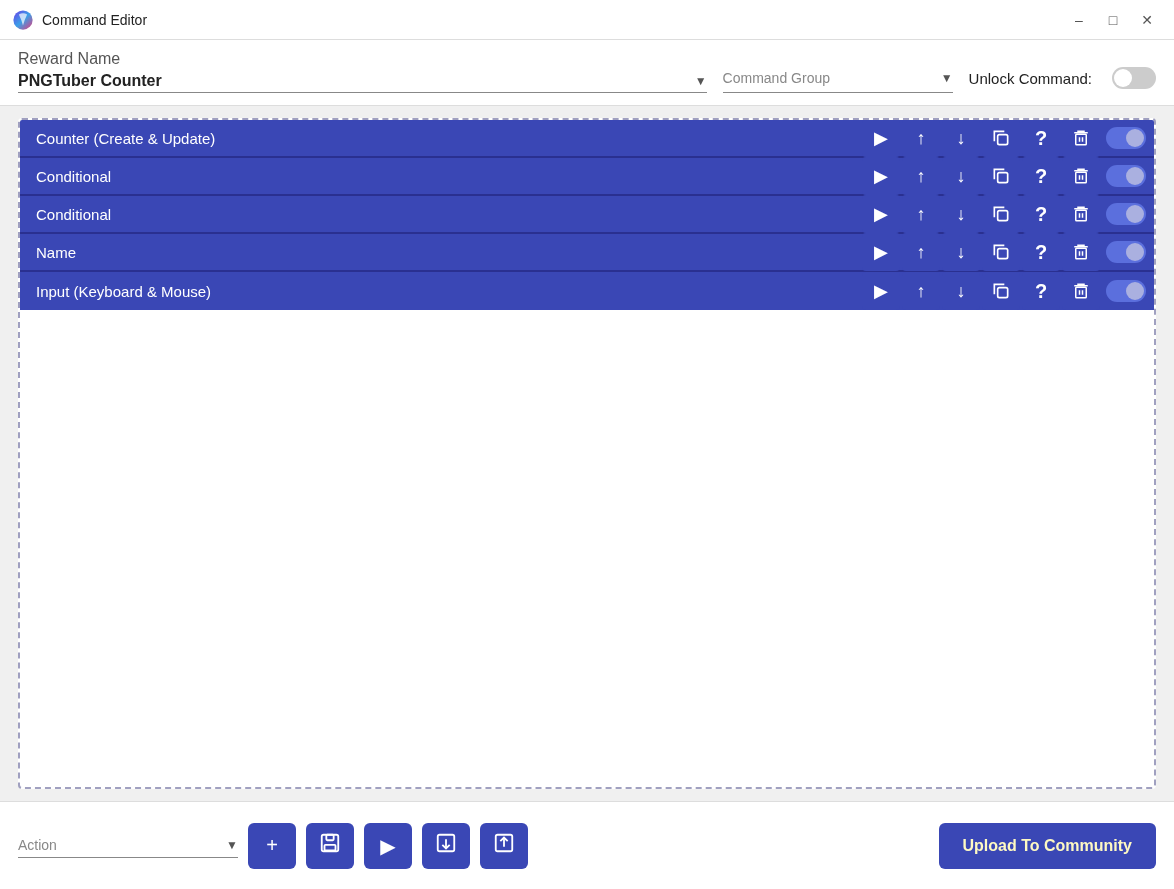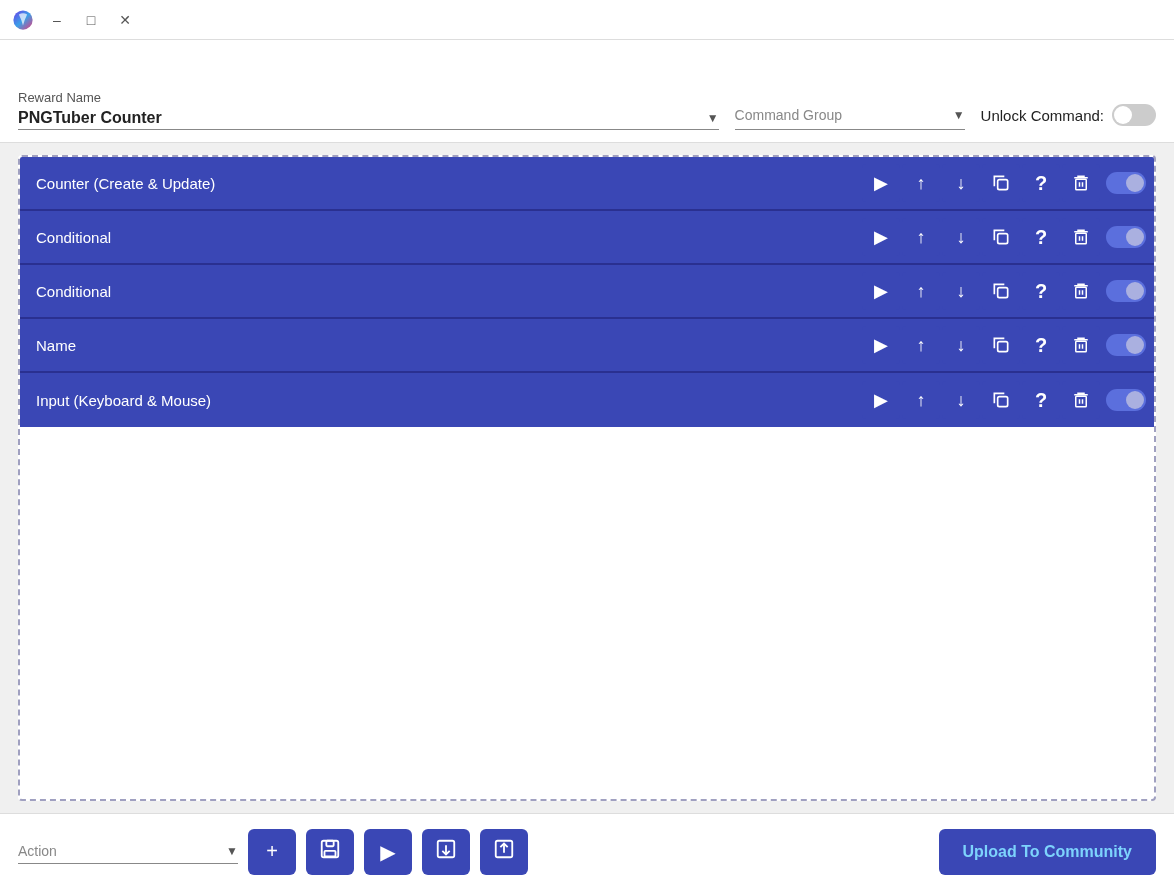"Command Editor" span.title-bar-title { html: none -> <span>Command Editor</span> }
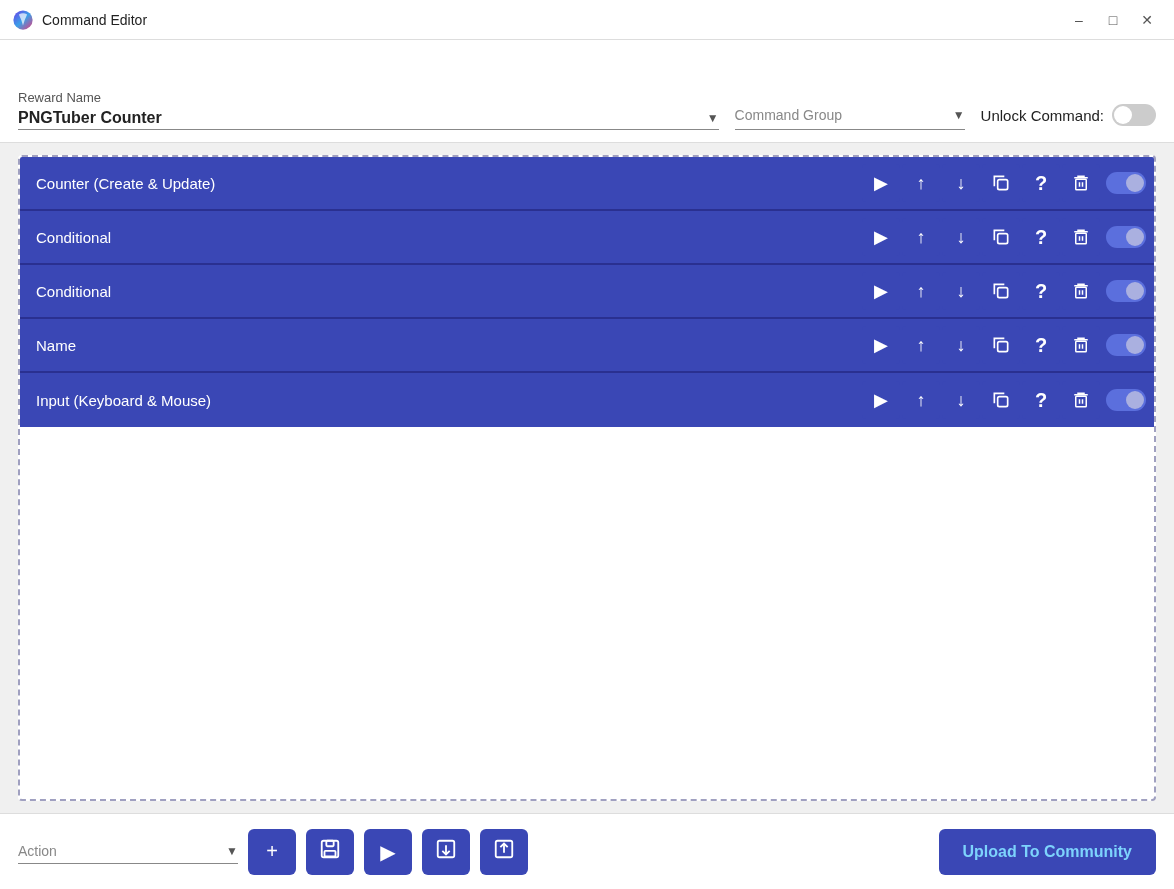"Reward Name" .reward-label { font-size: 13px -> 16px; margin-top: 40px -> none }
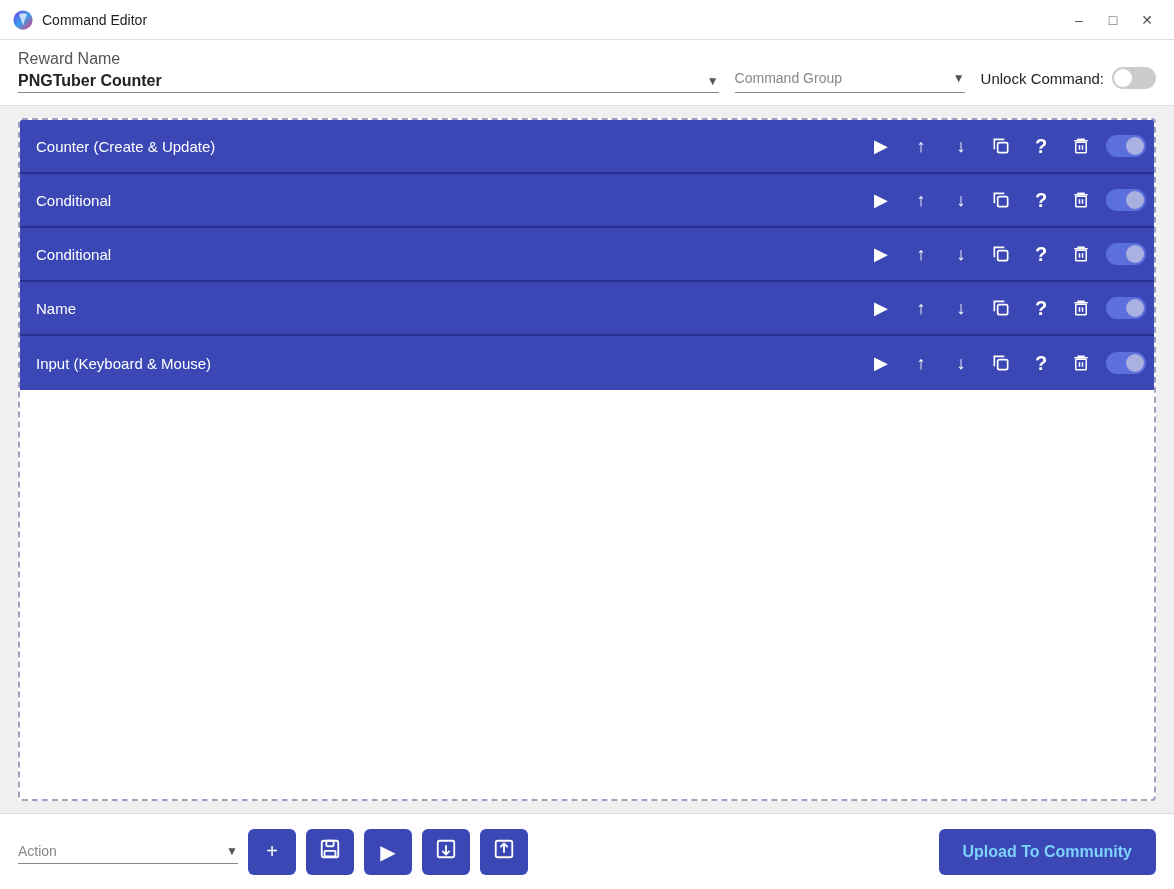"Unlock Command:" .unlock-section { gap: 8px -> 20px }
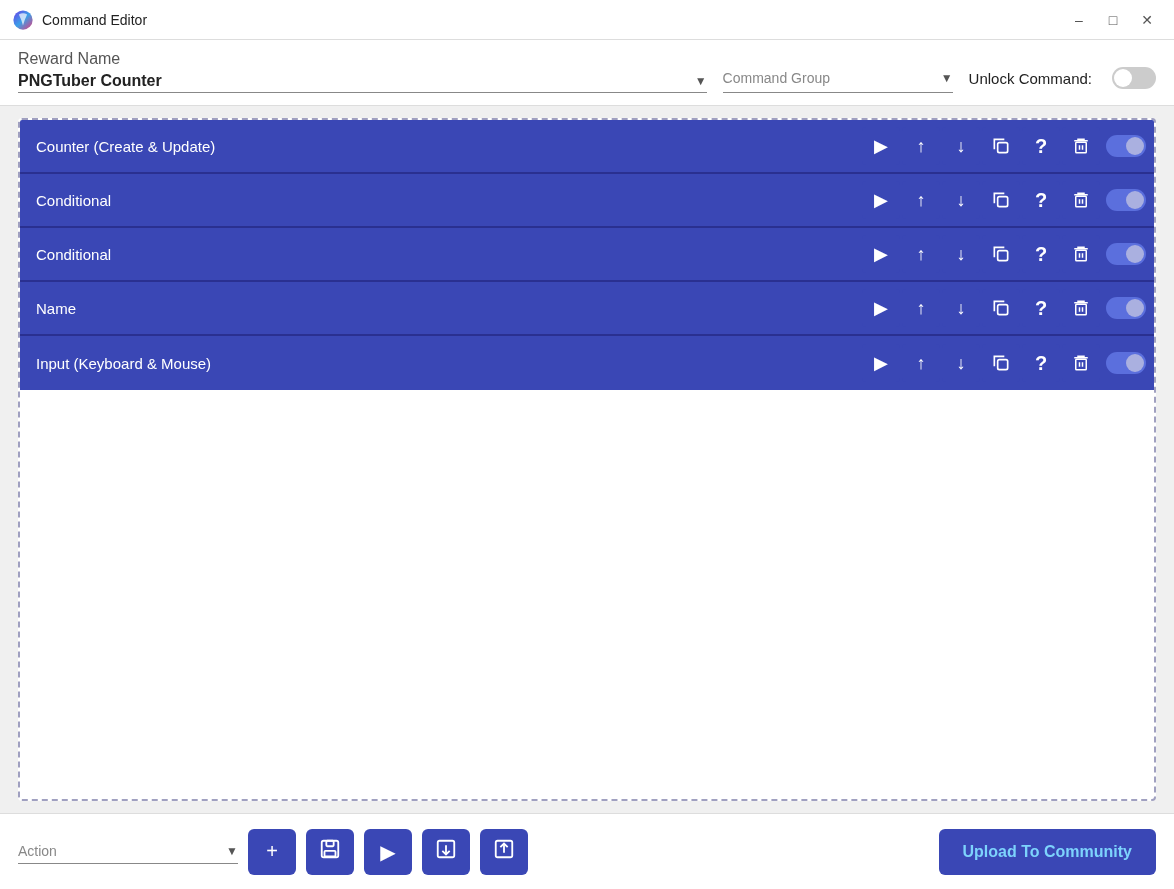"Counter (Create & Update)" .command-row { height: 54px -> 38px }
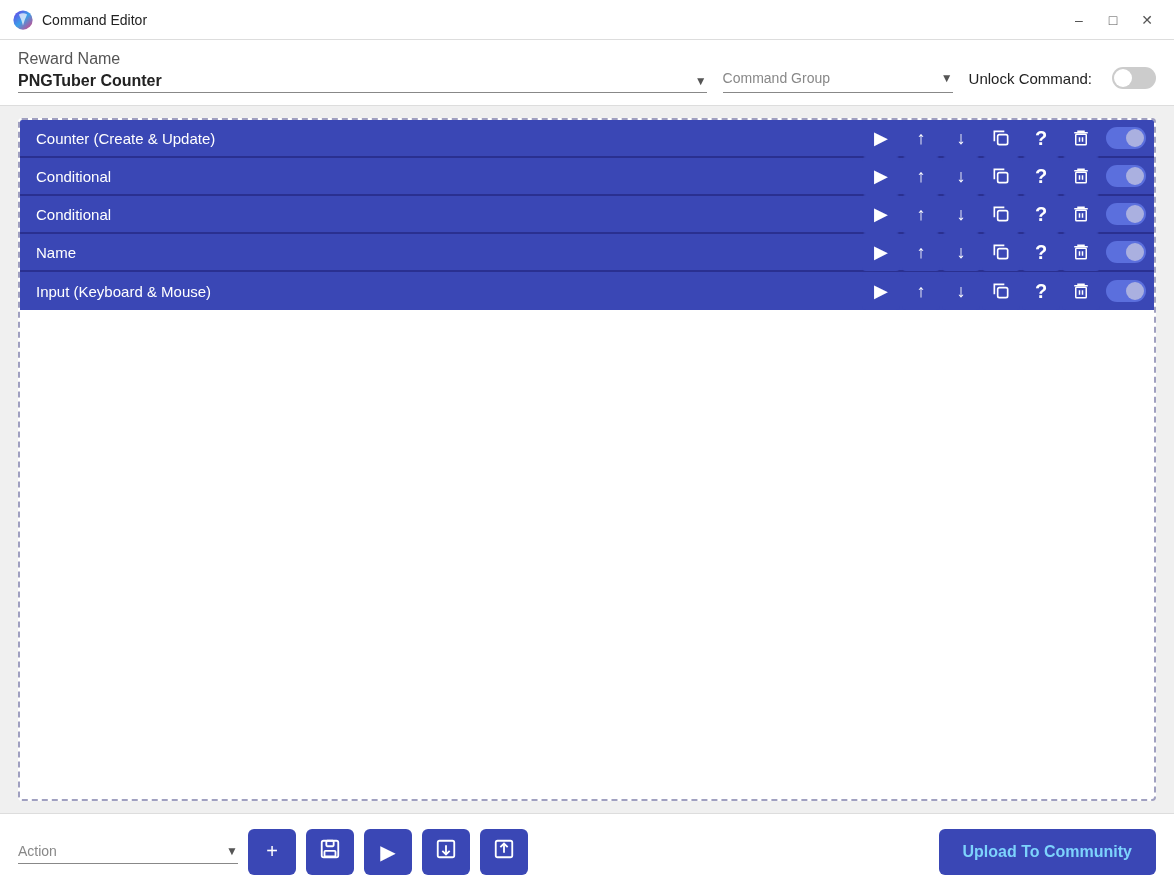"Action" .footer { height: 76px -> 88px }
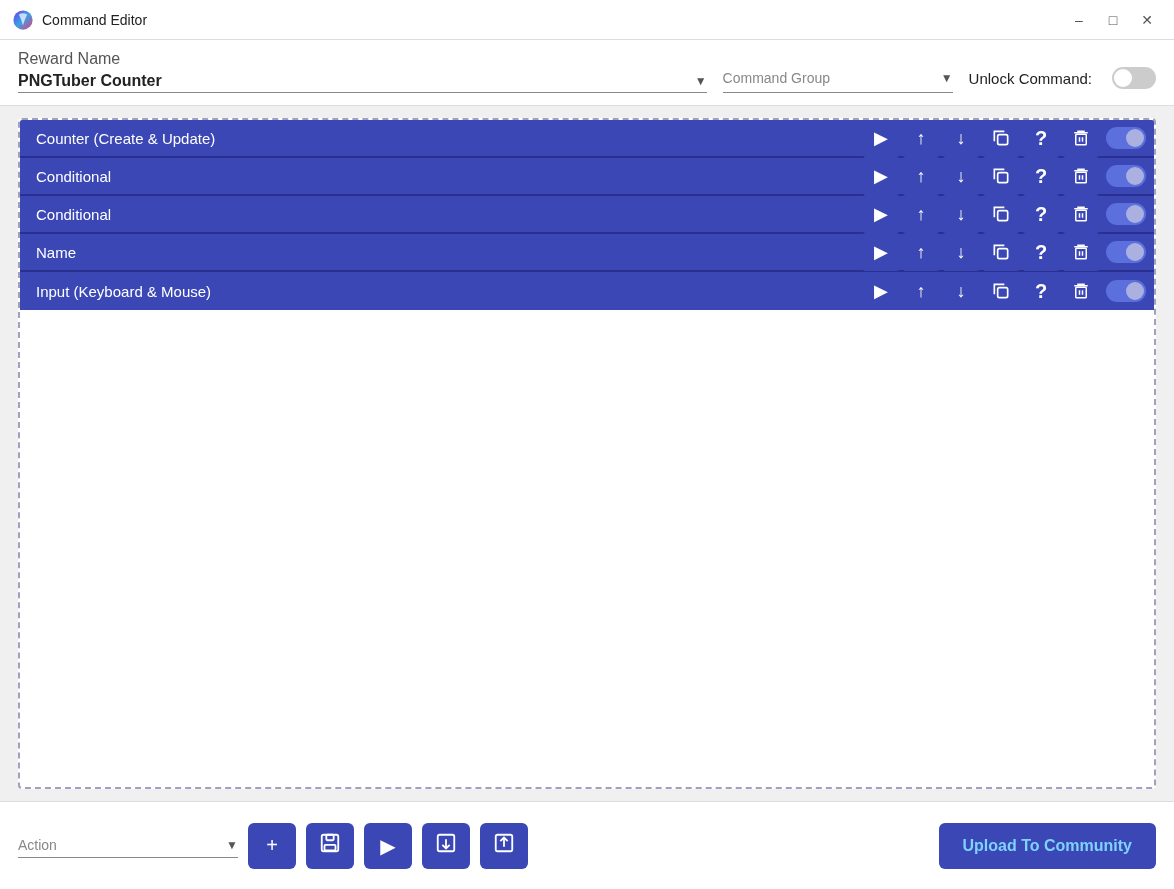"Upload To Community" .upload-btn { color: #7dd3fc -> #fef9c3 }
